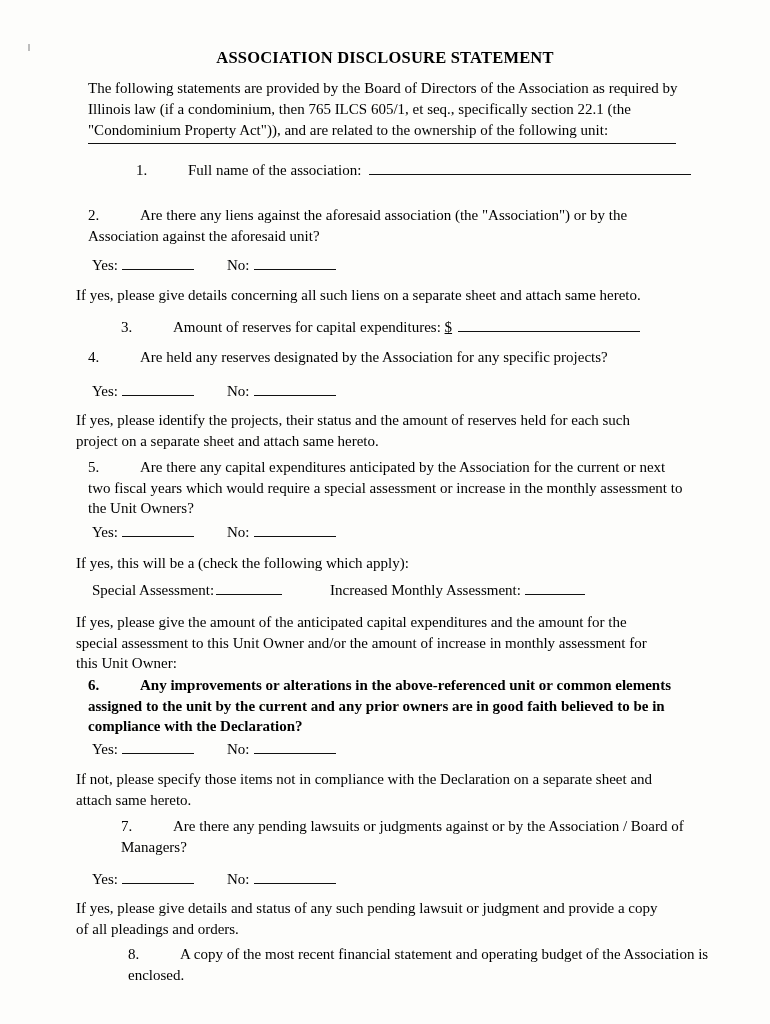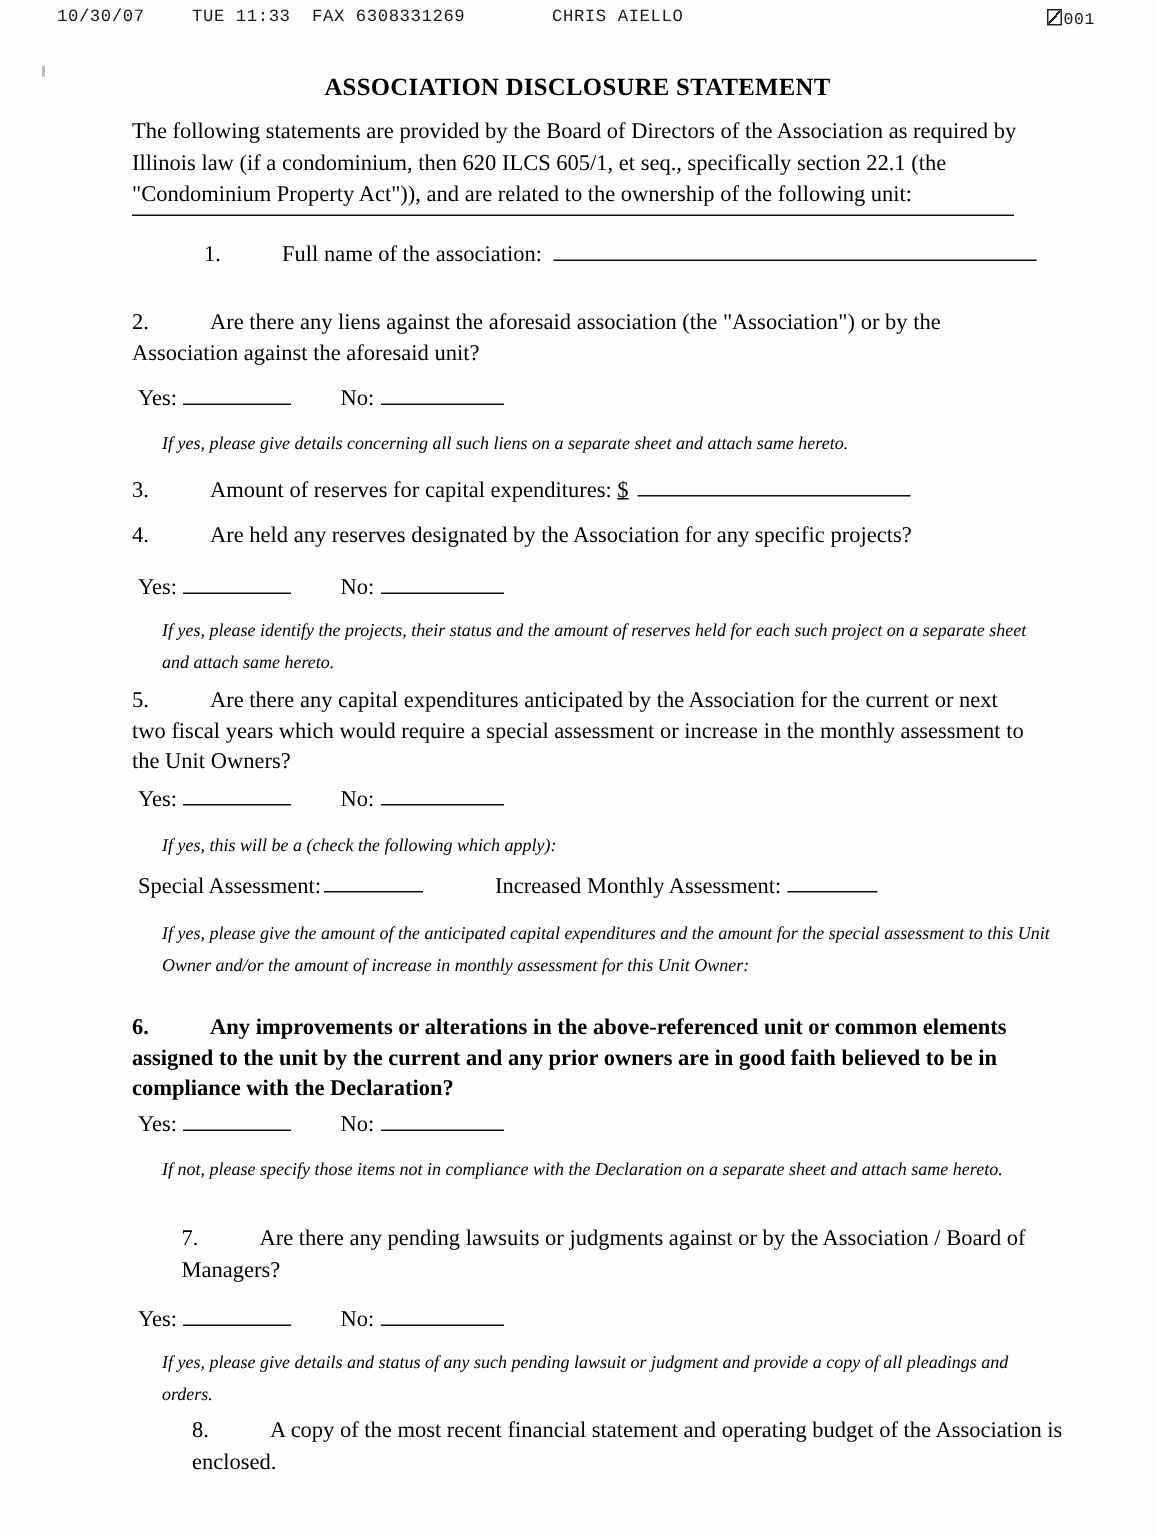"10/30/07" div.fax-header { html: <div> <span>10/30/07</span> <span>TUE 11:33</span> <span>FAX 6308331269</span> <span>CHRIS AIELLO</span> <span><span></span><span>001</span></span> </div> -> none }
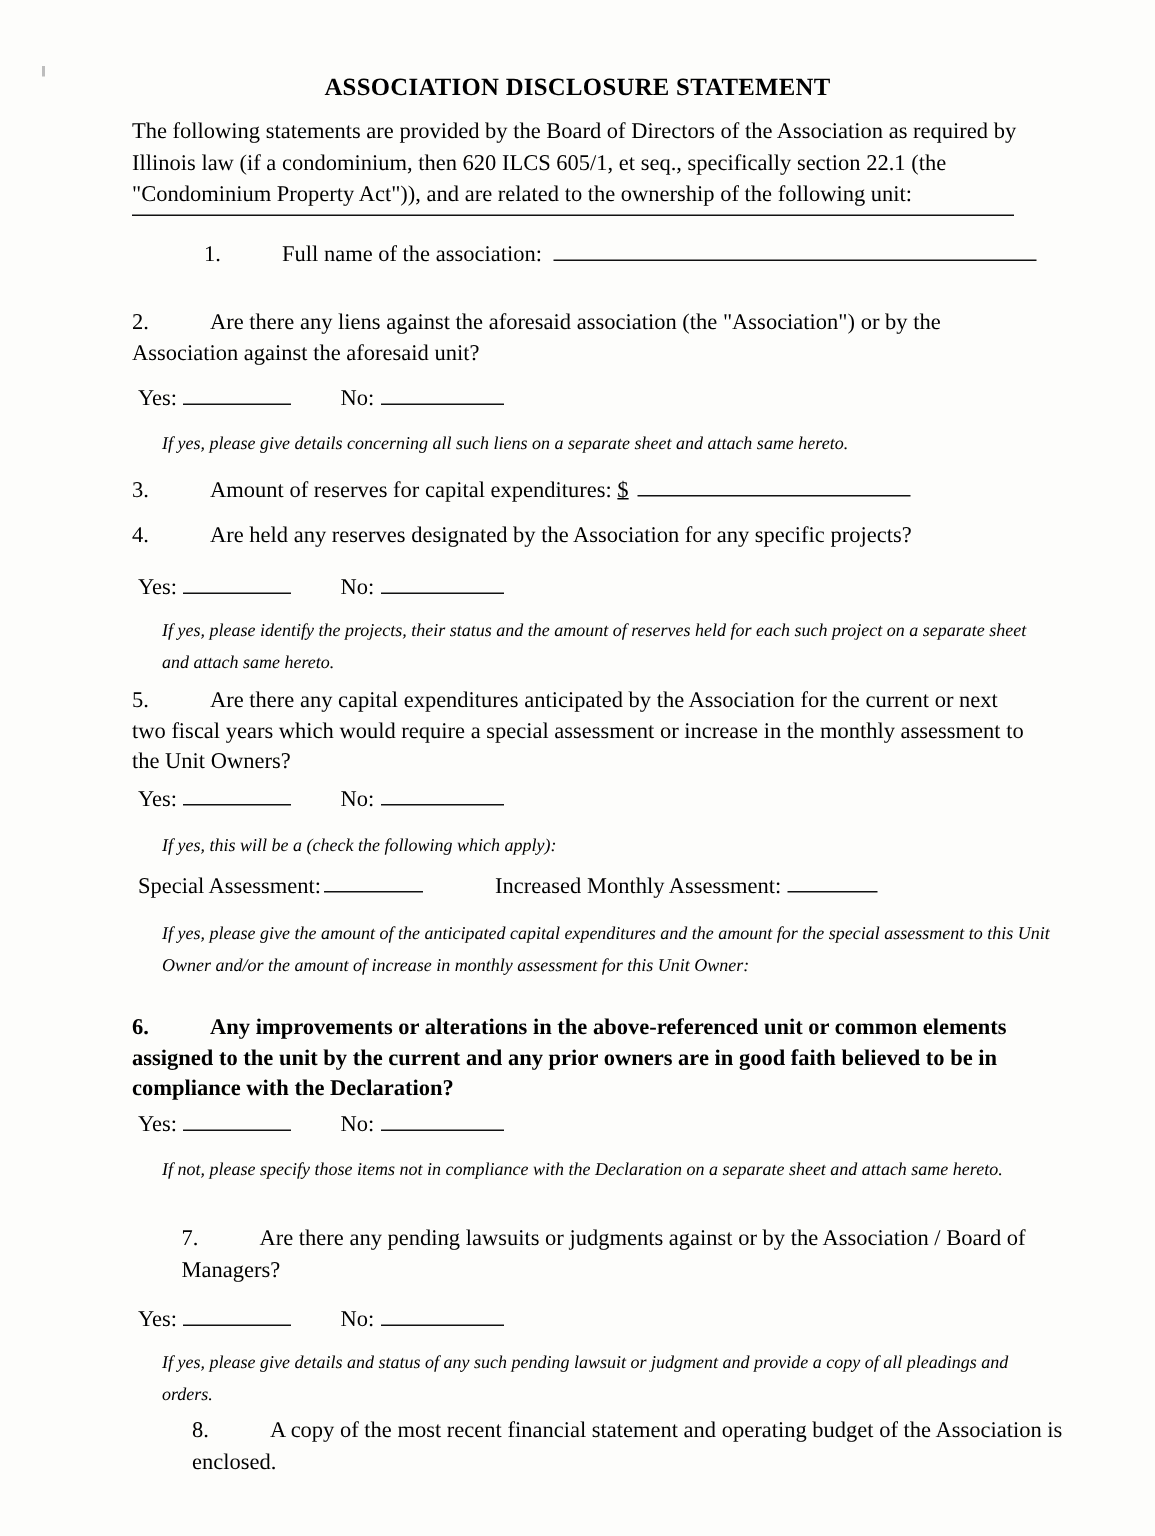"The following statements are provided" div.intro { text: 620 -> 765 }
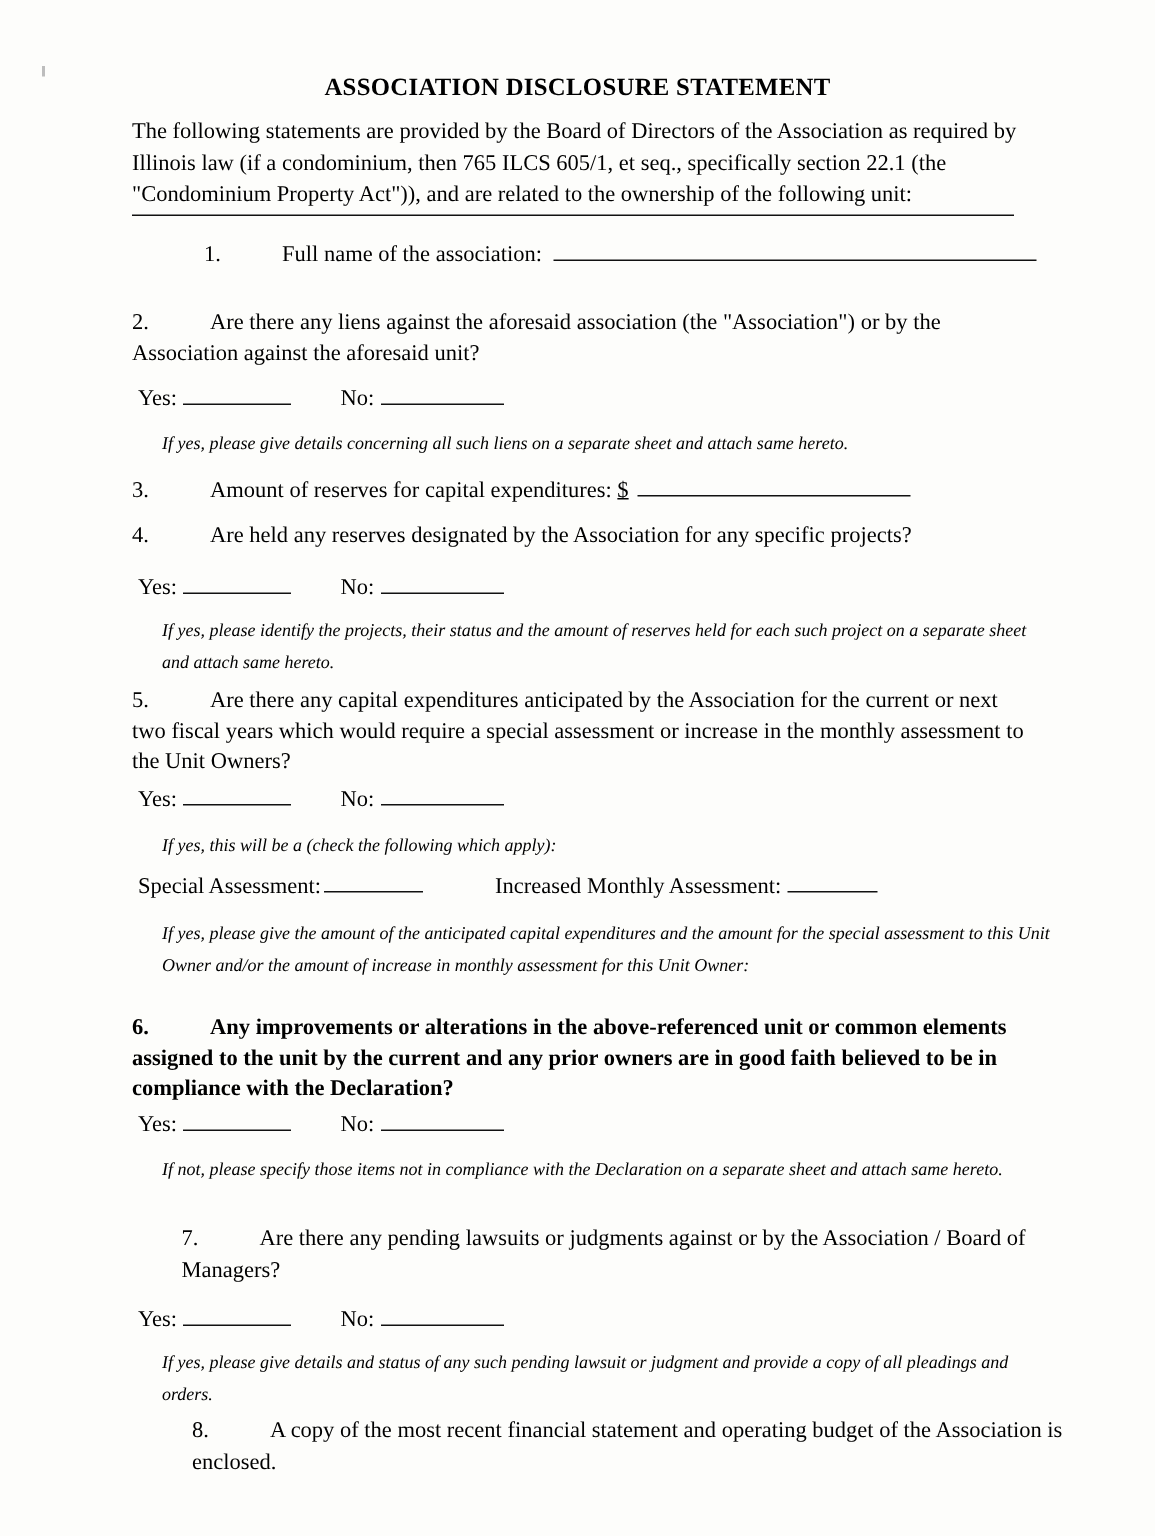"If yes, please give details" .para { font-size: 12px -> 15px; font-style: italic -> none; left: 108px -> 76px }
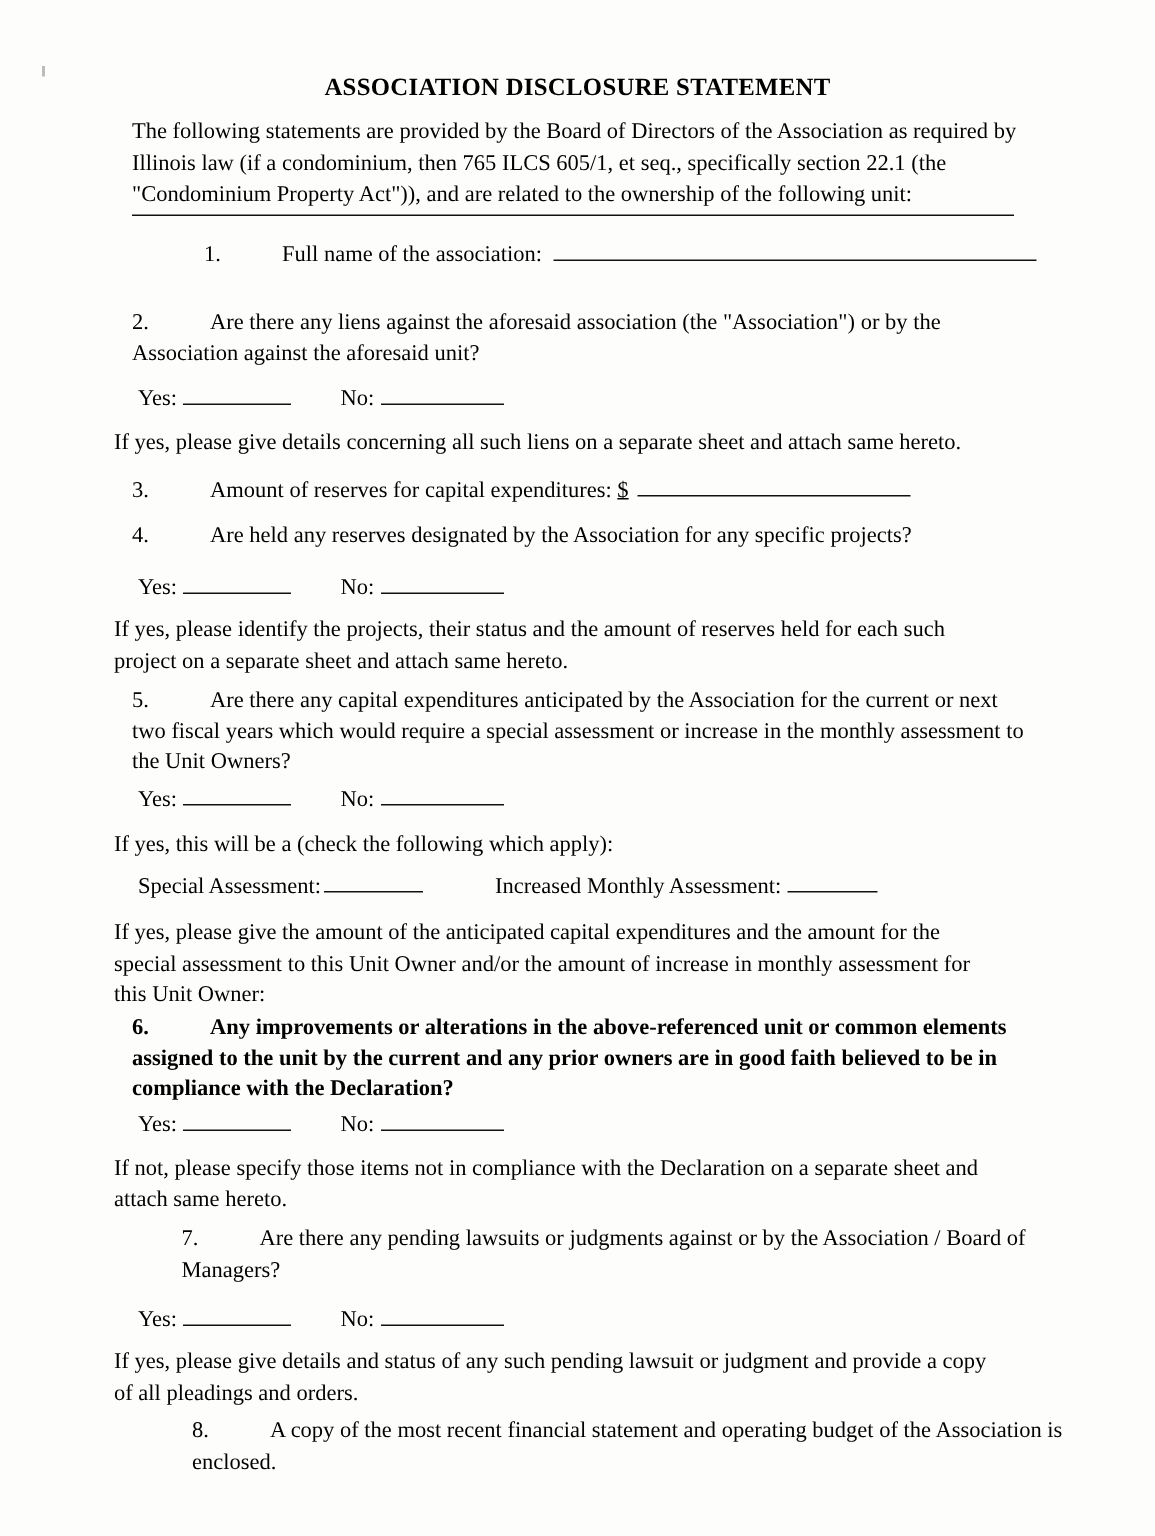"3. Amount of reserves for" div.item { margin-left: none -> 33px }
